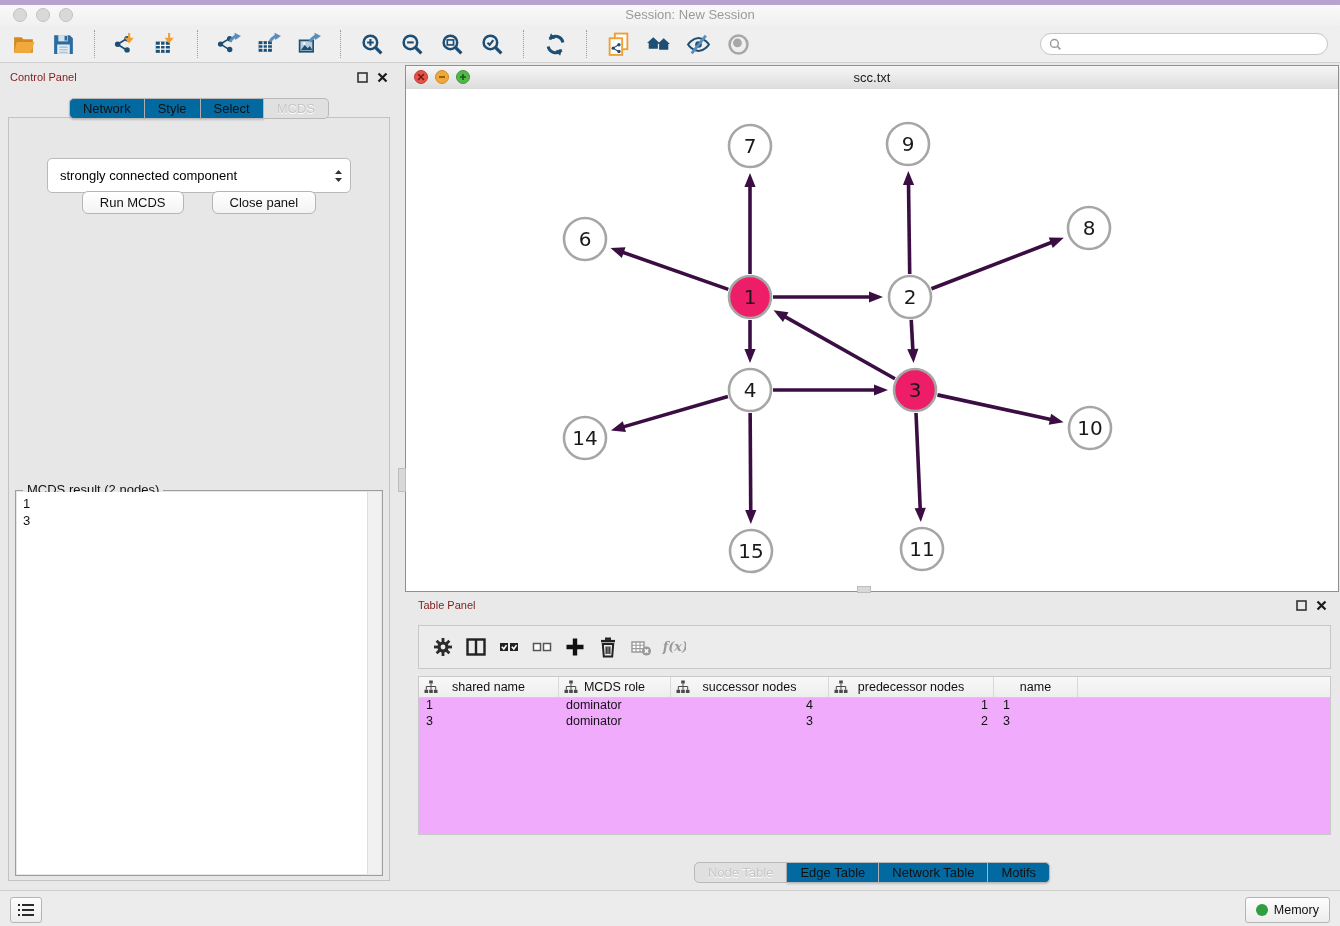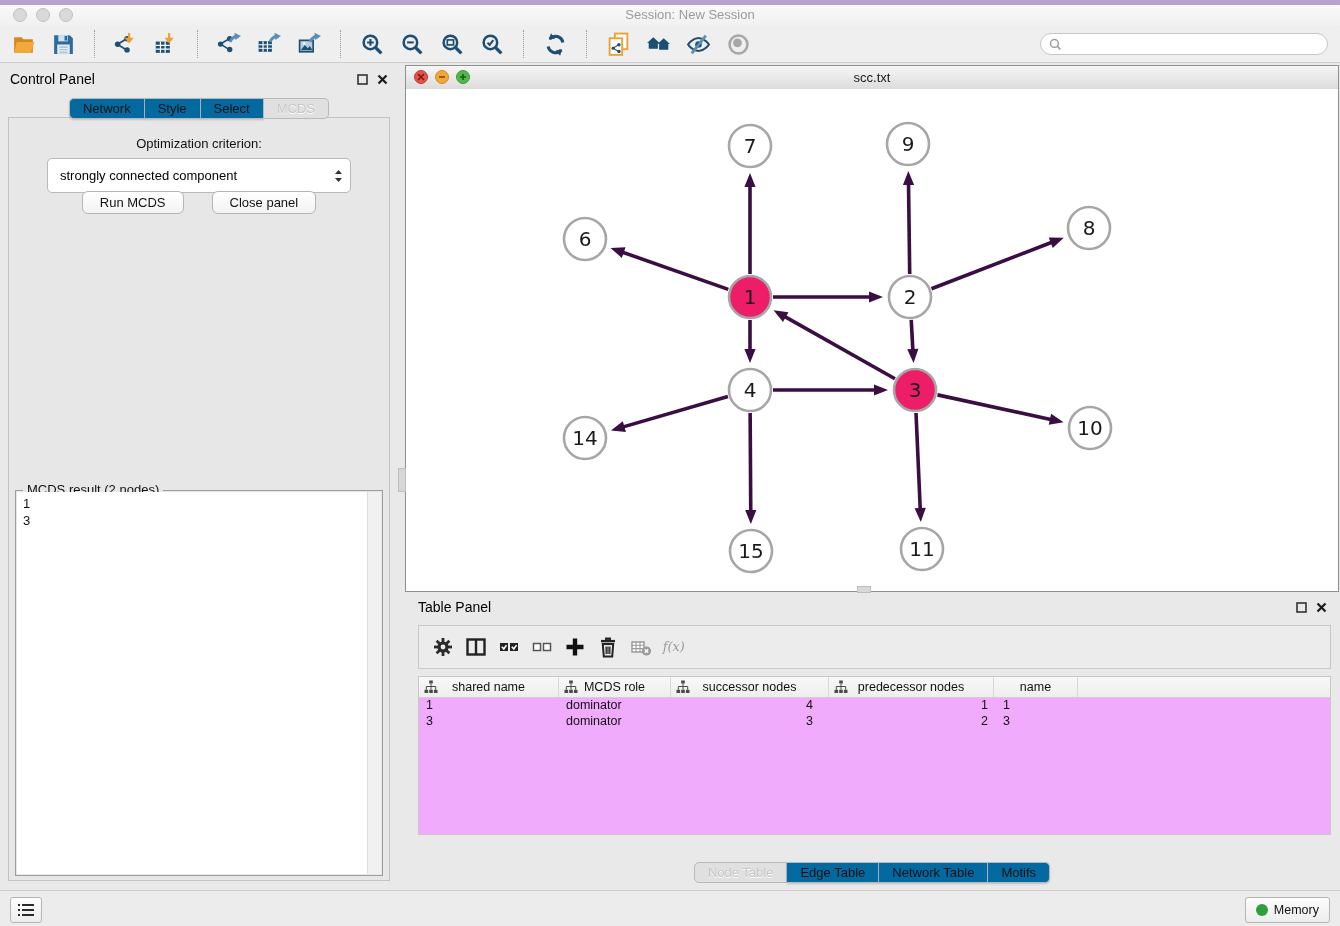"Control Panel" .panel-title { color: #000000 -> #7f1d1d; font-size: 14px -> 11px }
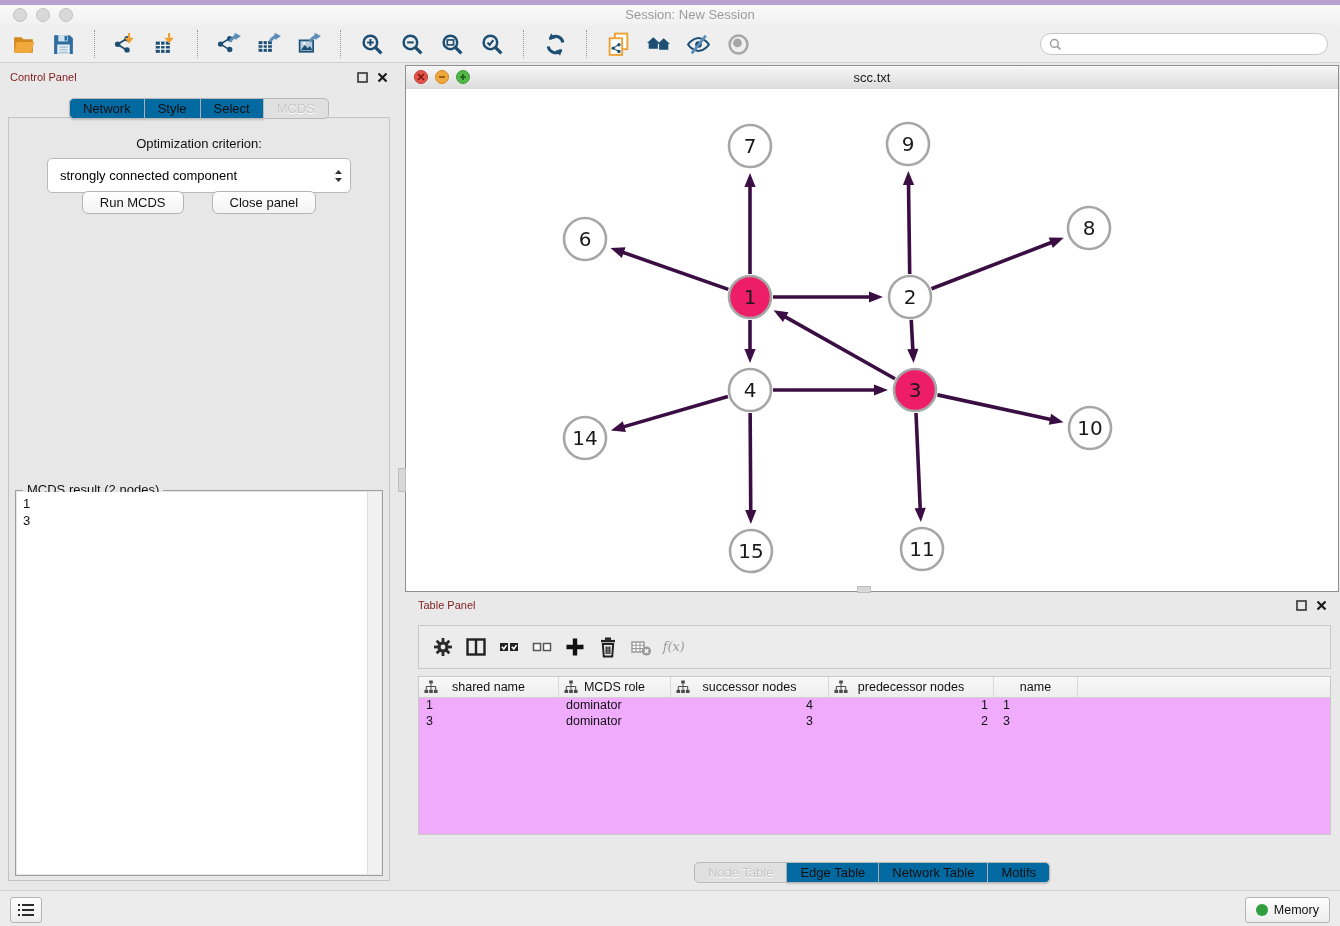"Optimization criterion:" div.opt-label { html: <div>Optimization criterion:</div> -> none }
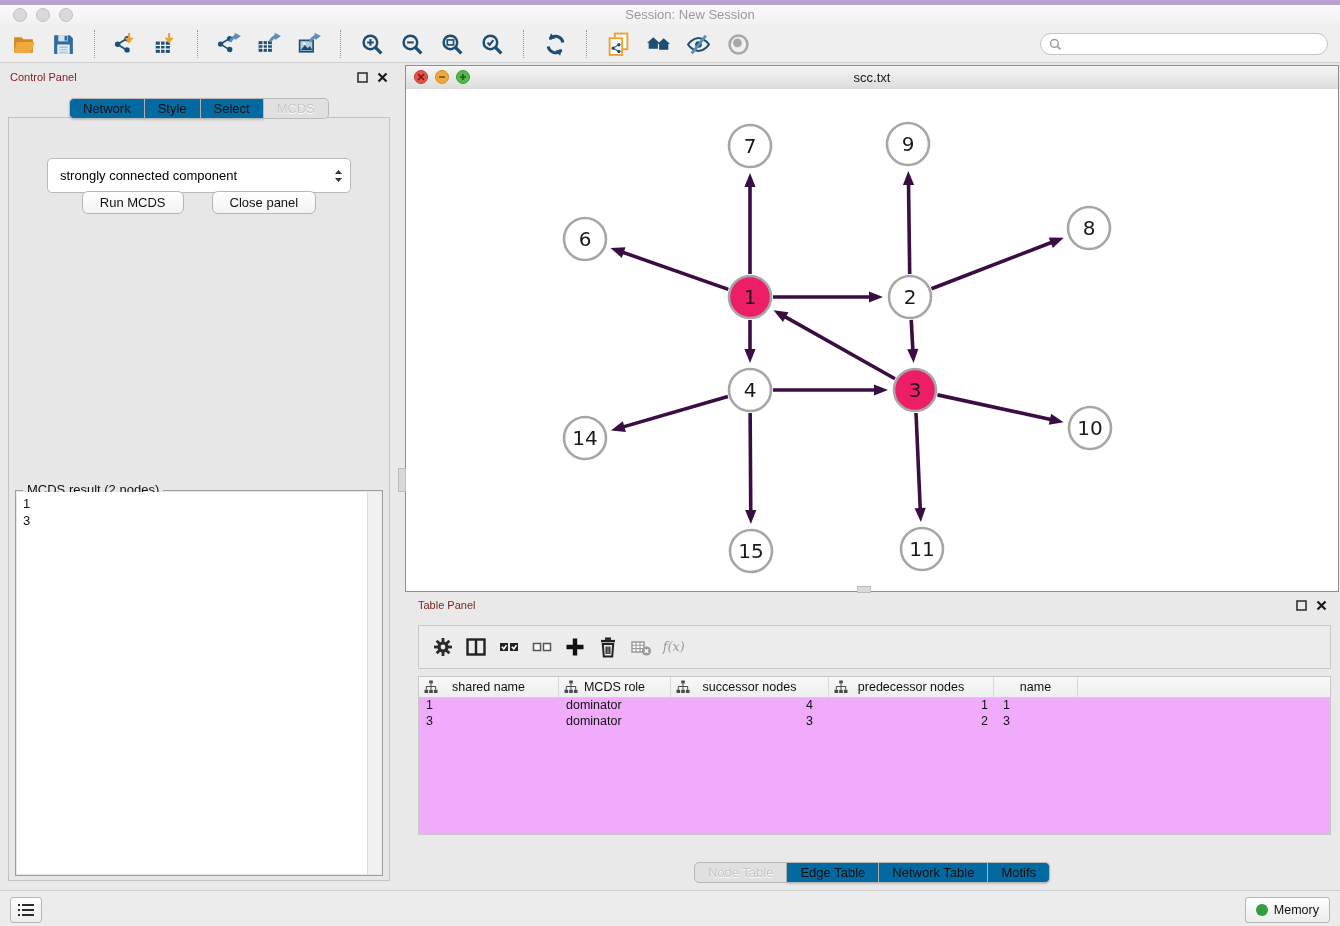"f(x)" .tp-toolbar { font-weight: none -> bold }
